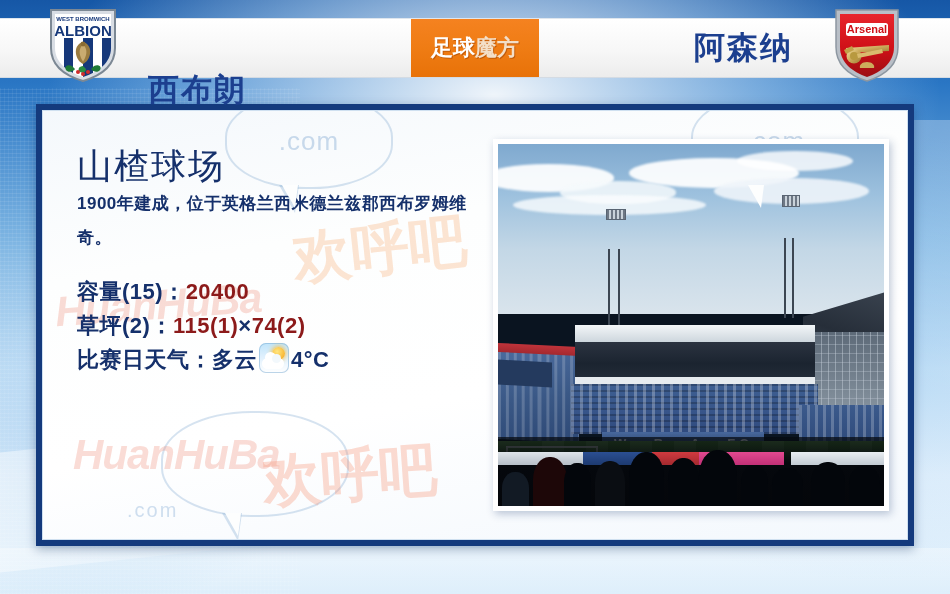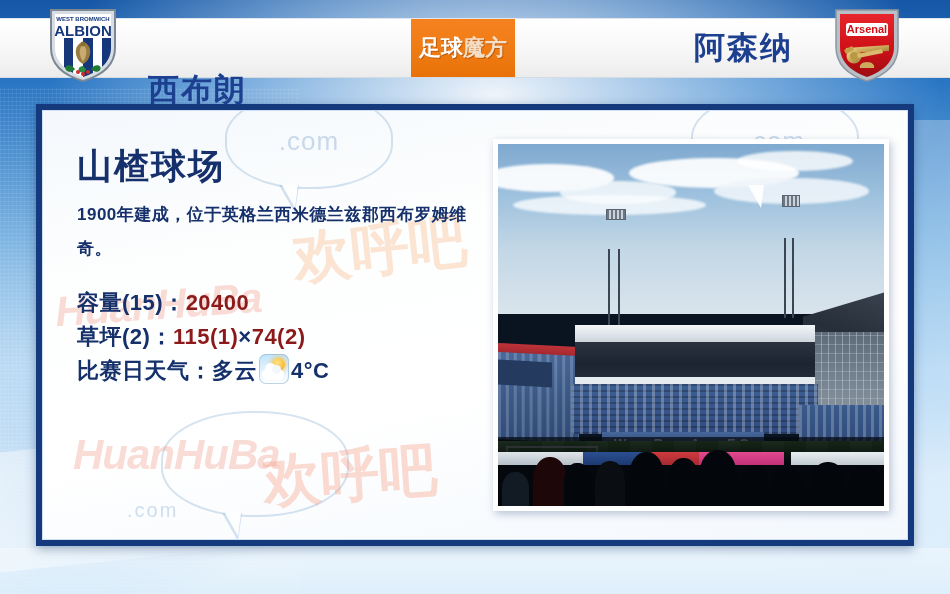"足球魔方" #center-logo { width: 104px -> 128px }
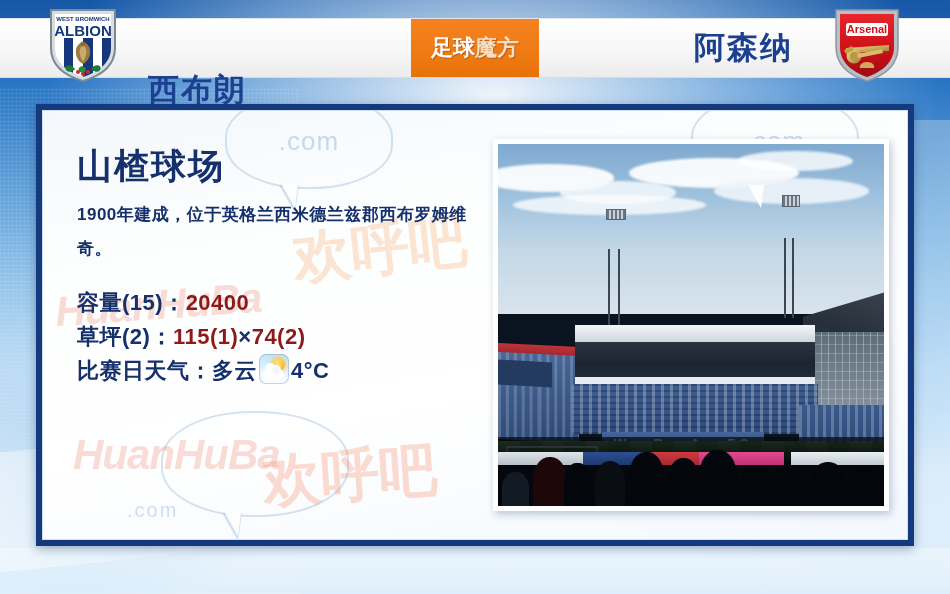"山楂球场" #stadium-title { font-weight: bold -> normal; margin-bottom: 12px -> 1px }
